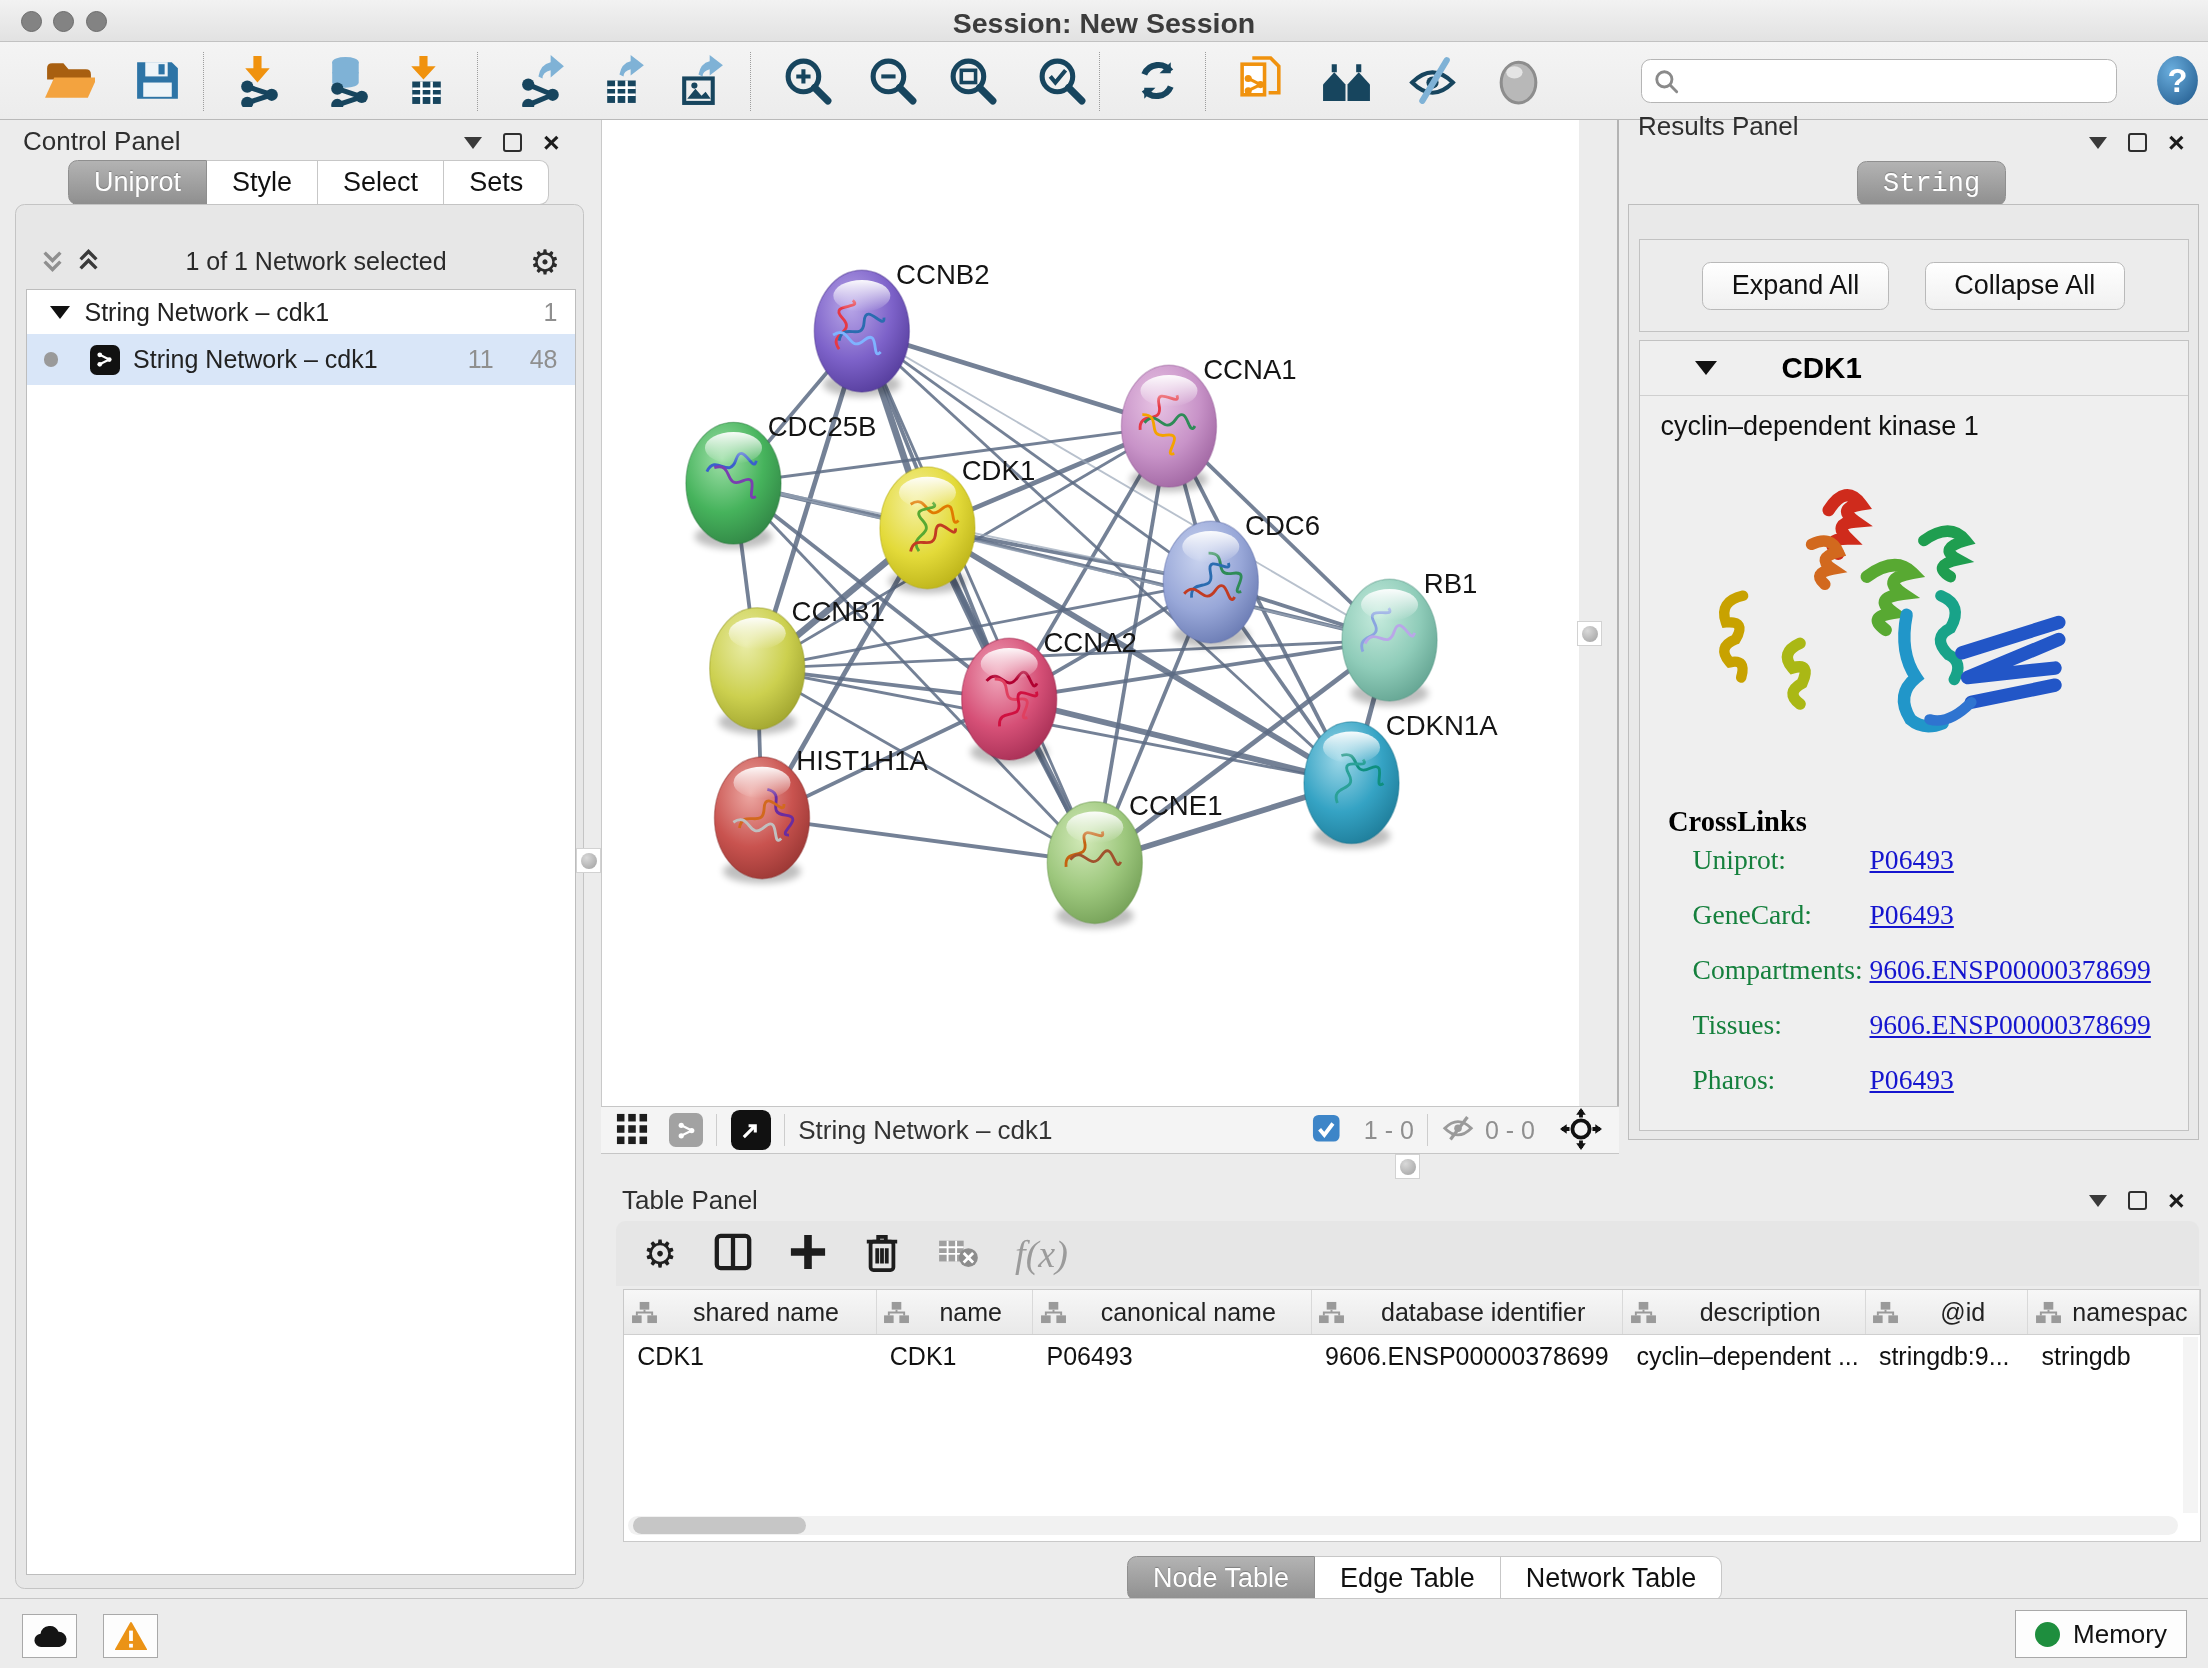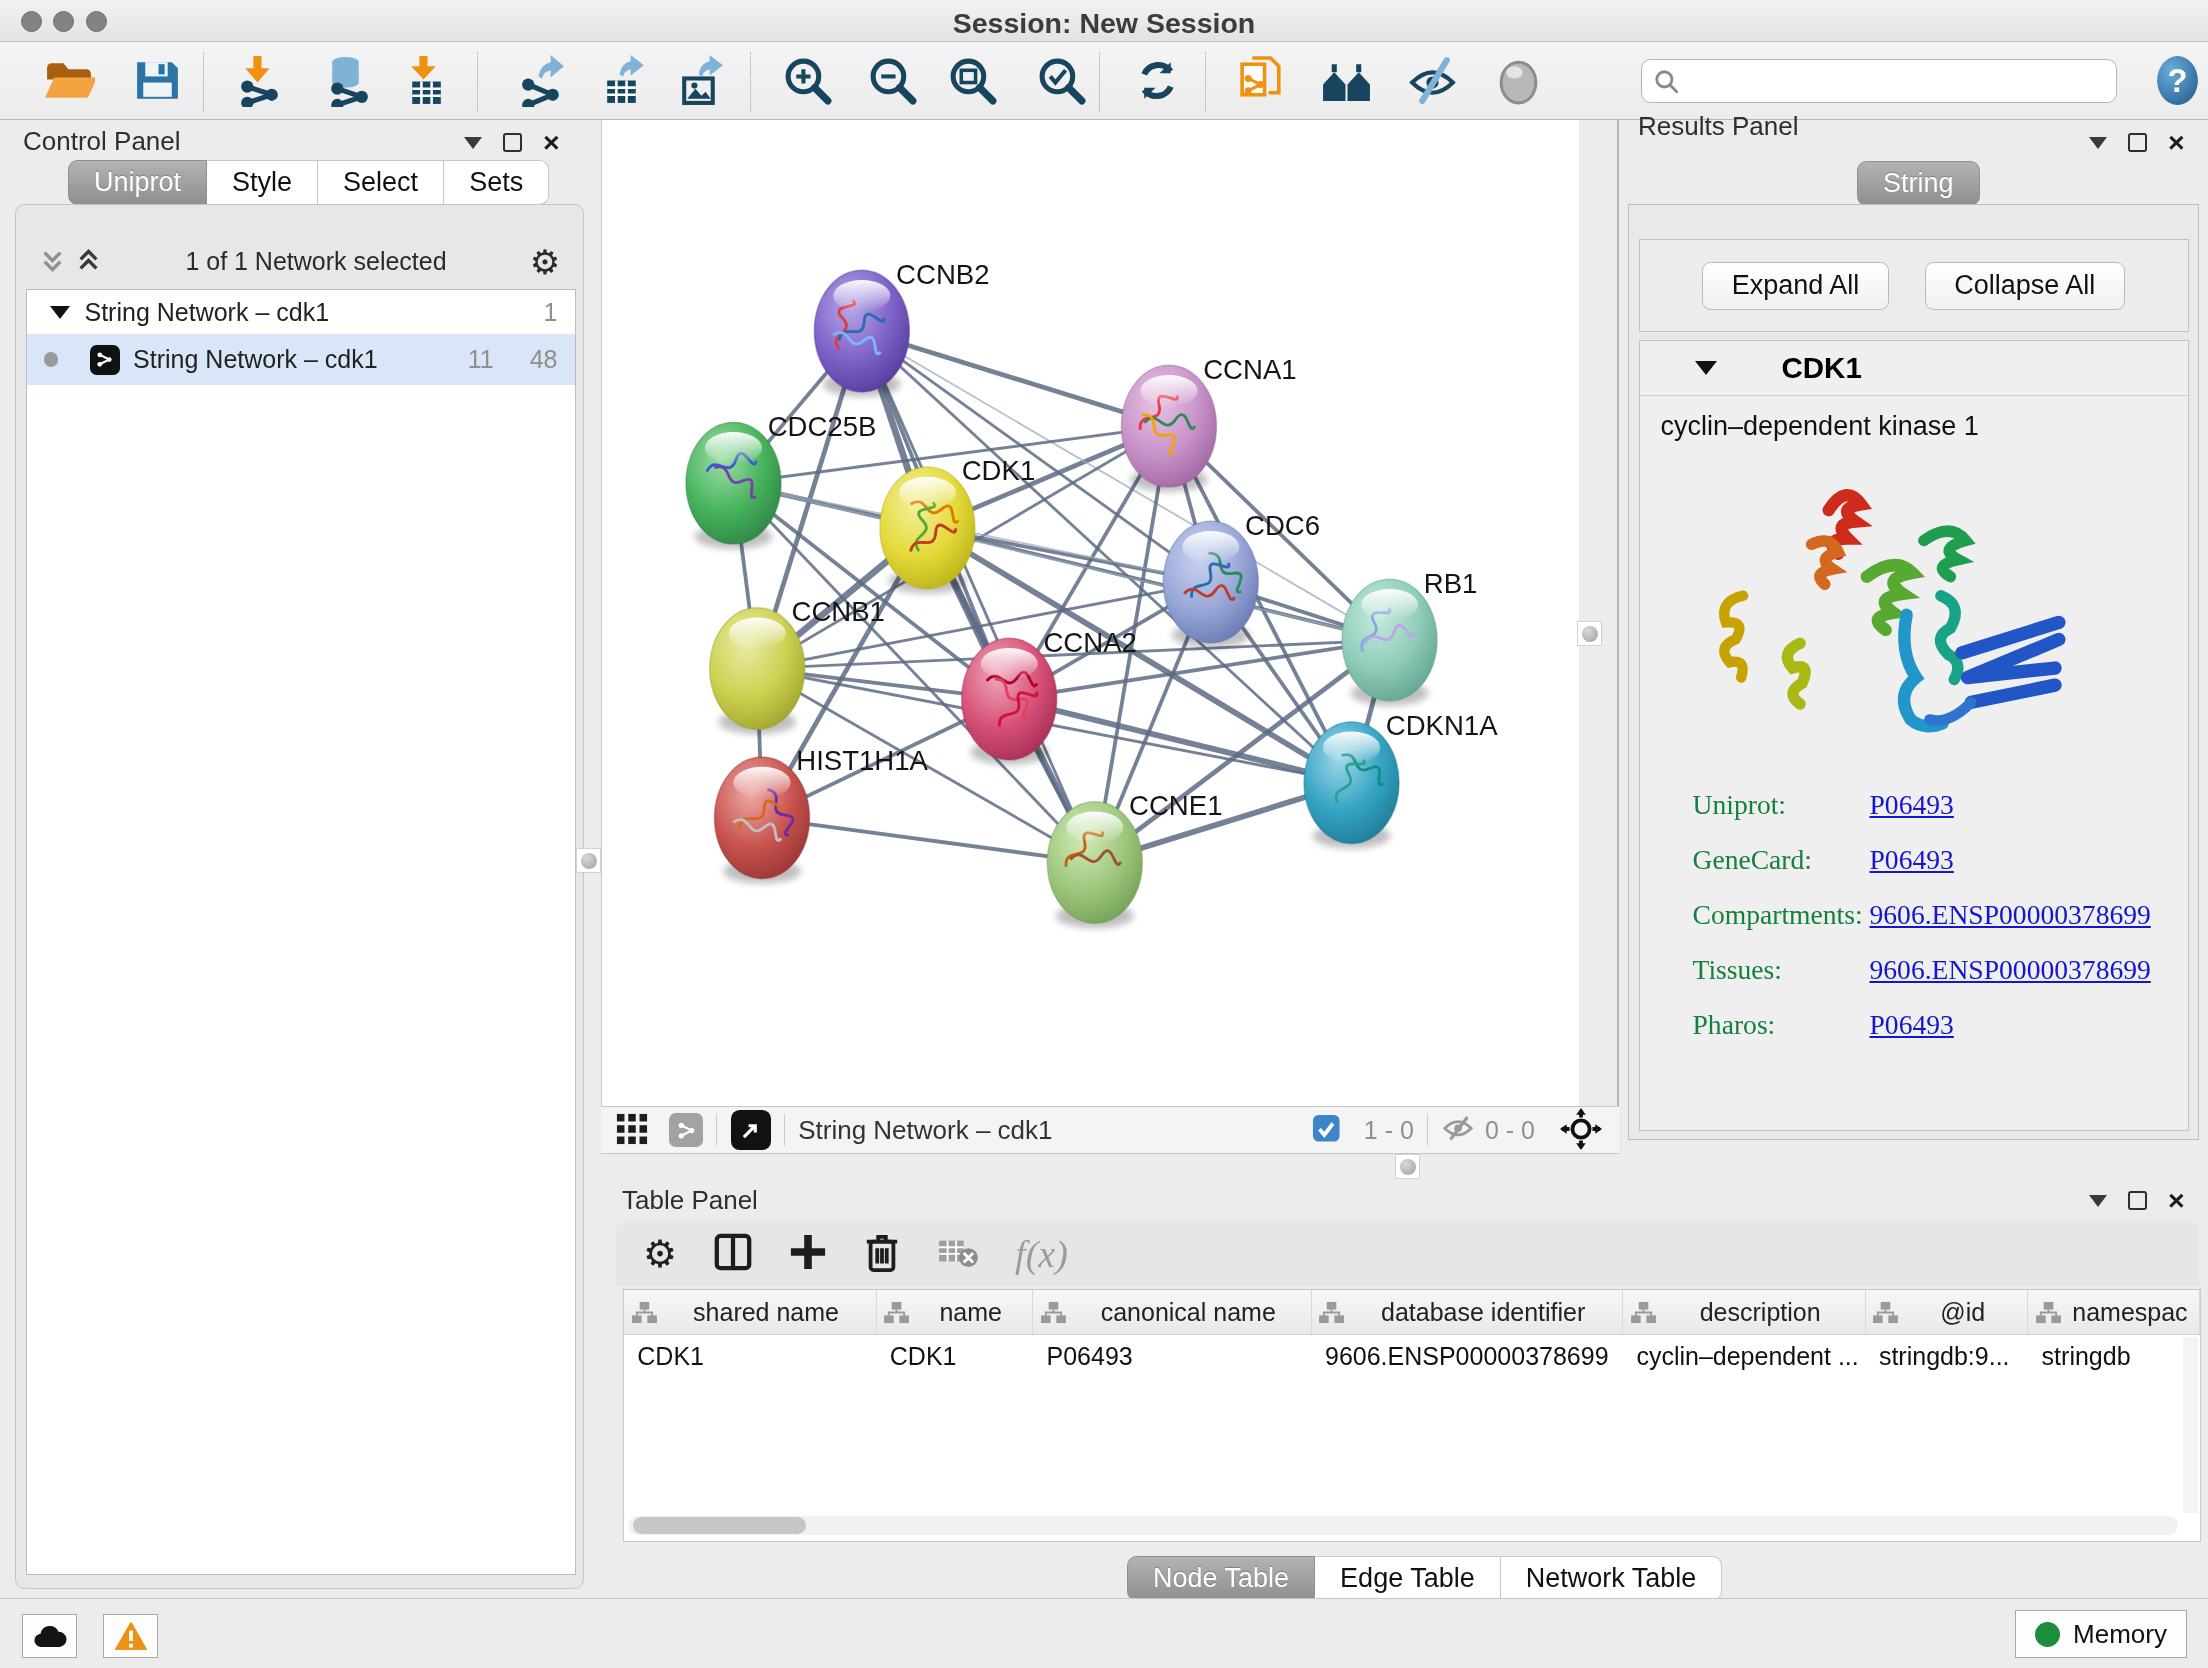"String" .tab.single { font-family: none -> Liberation Mono, monospace }
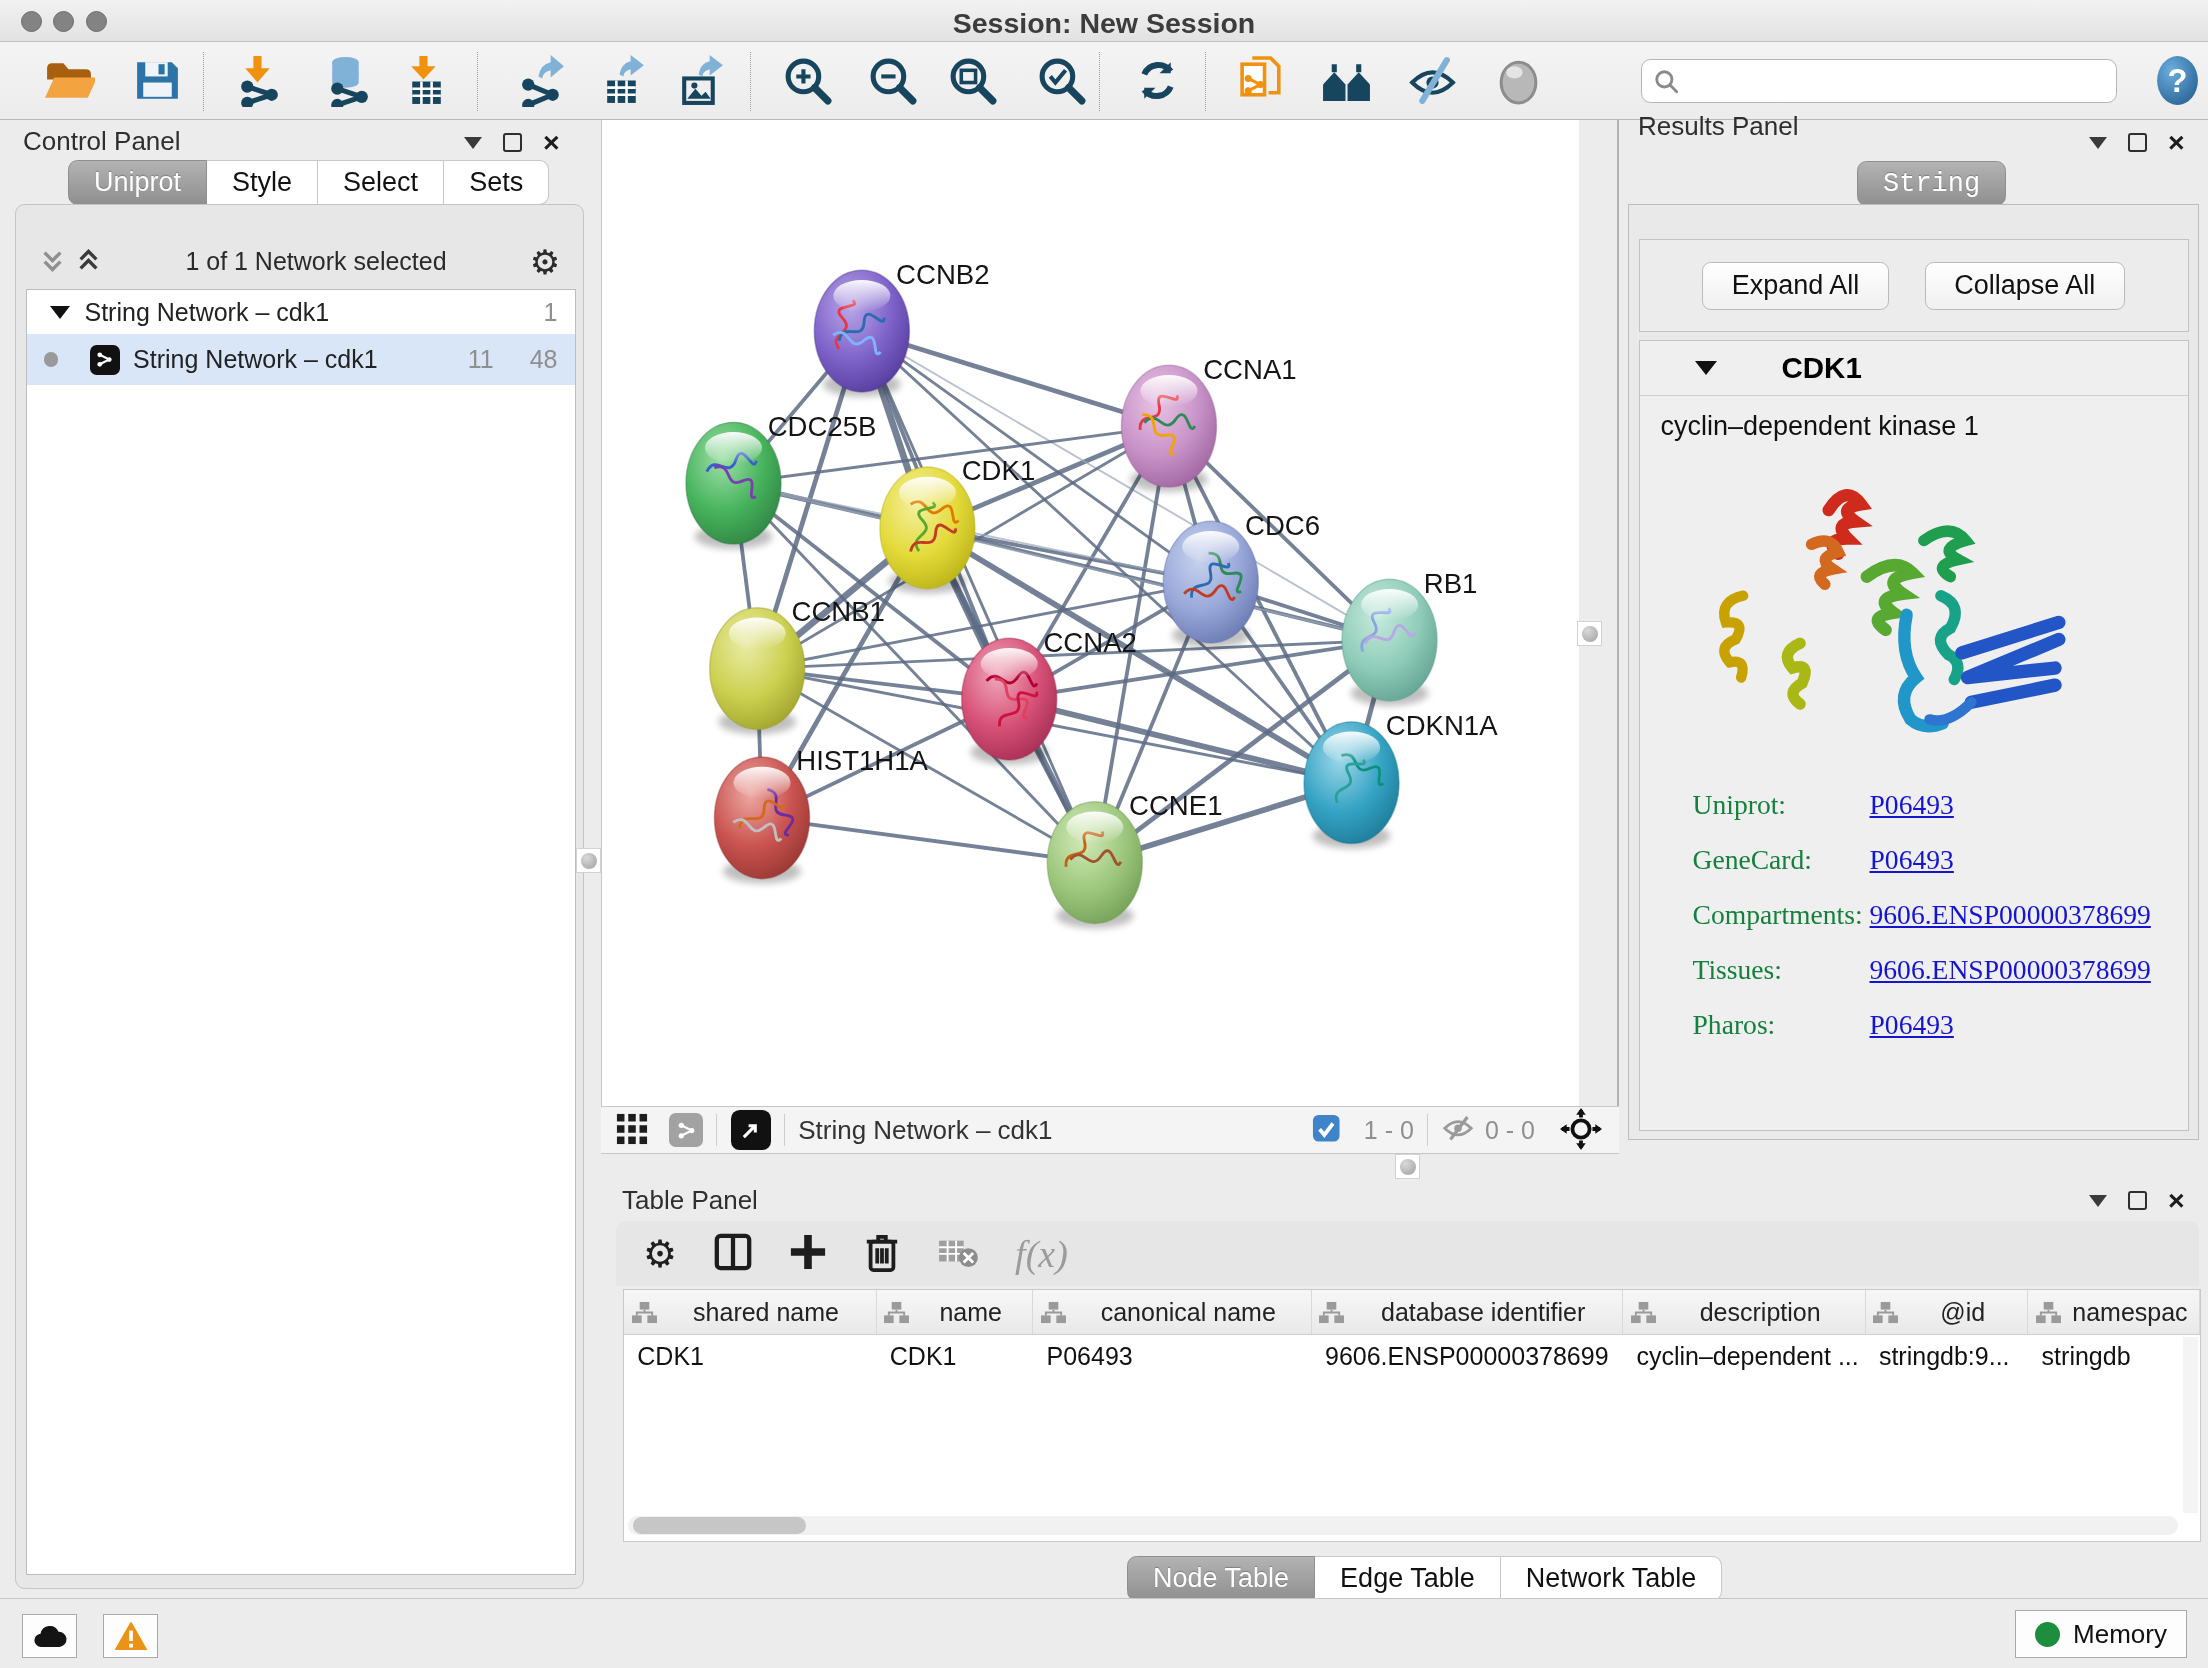"CrossLinks" div.xl-title { html: none -> <div>CrossLinks</div> }
